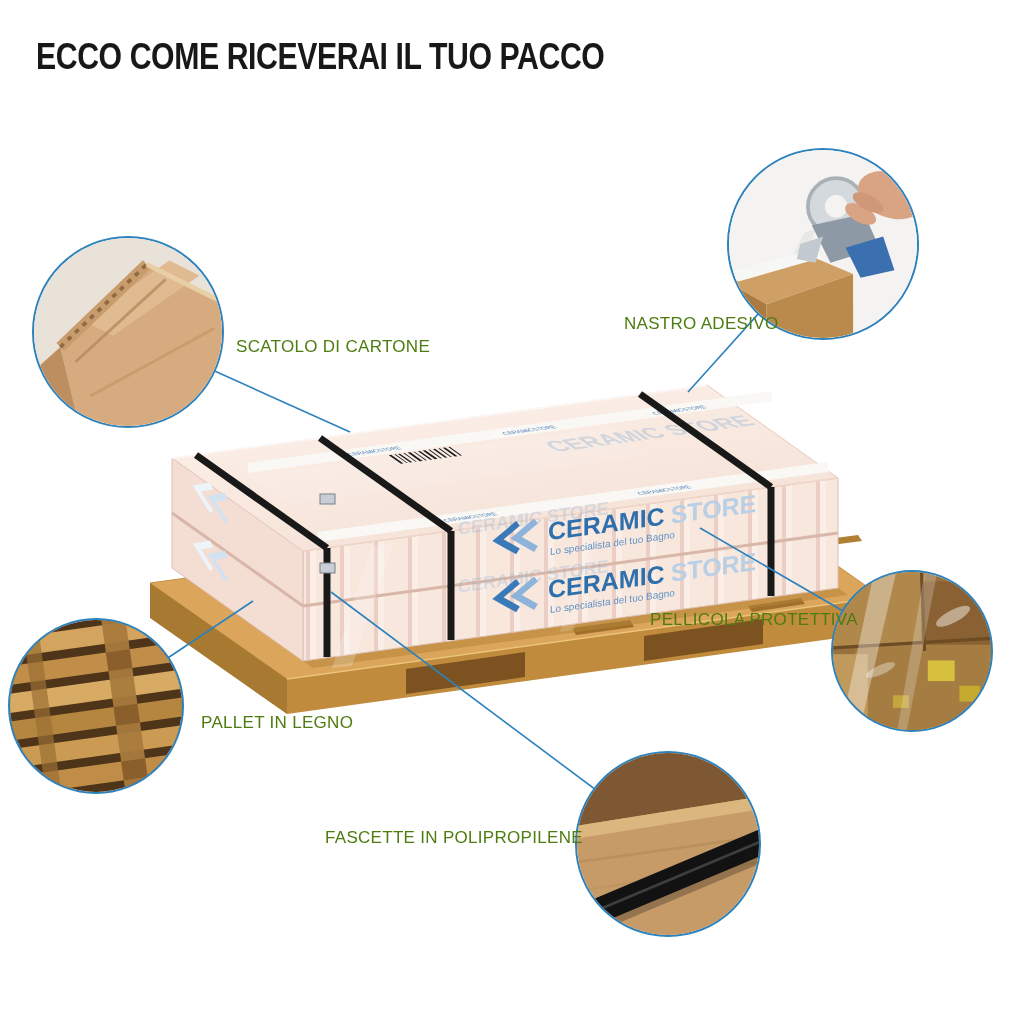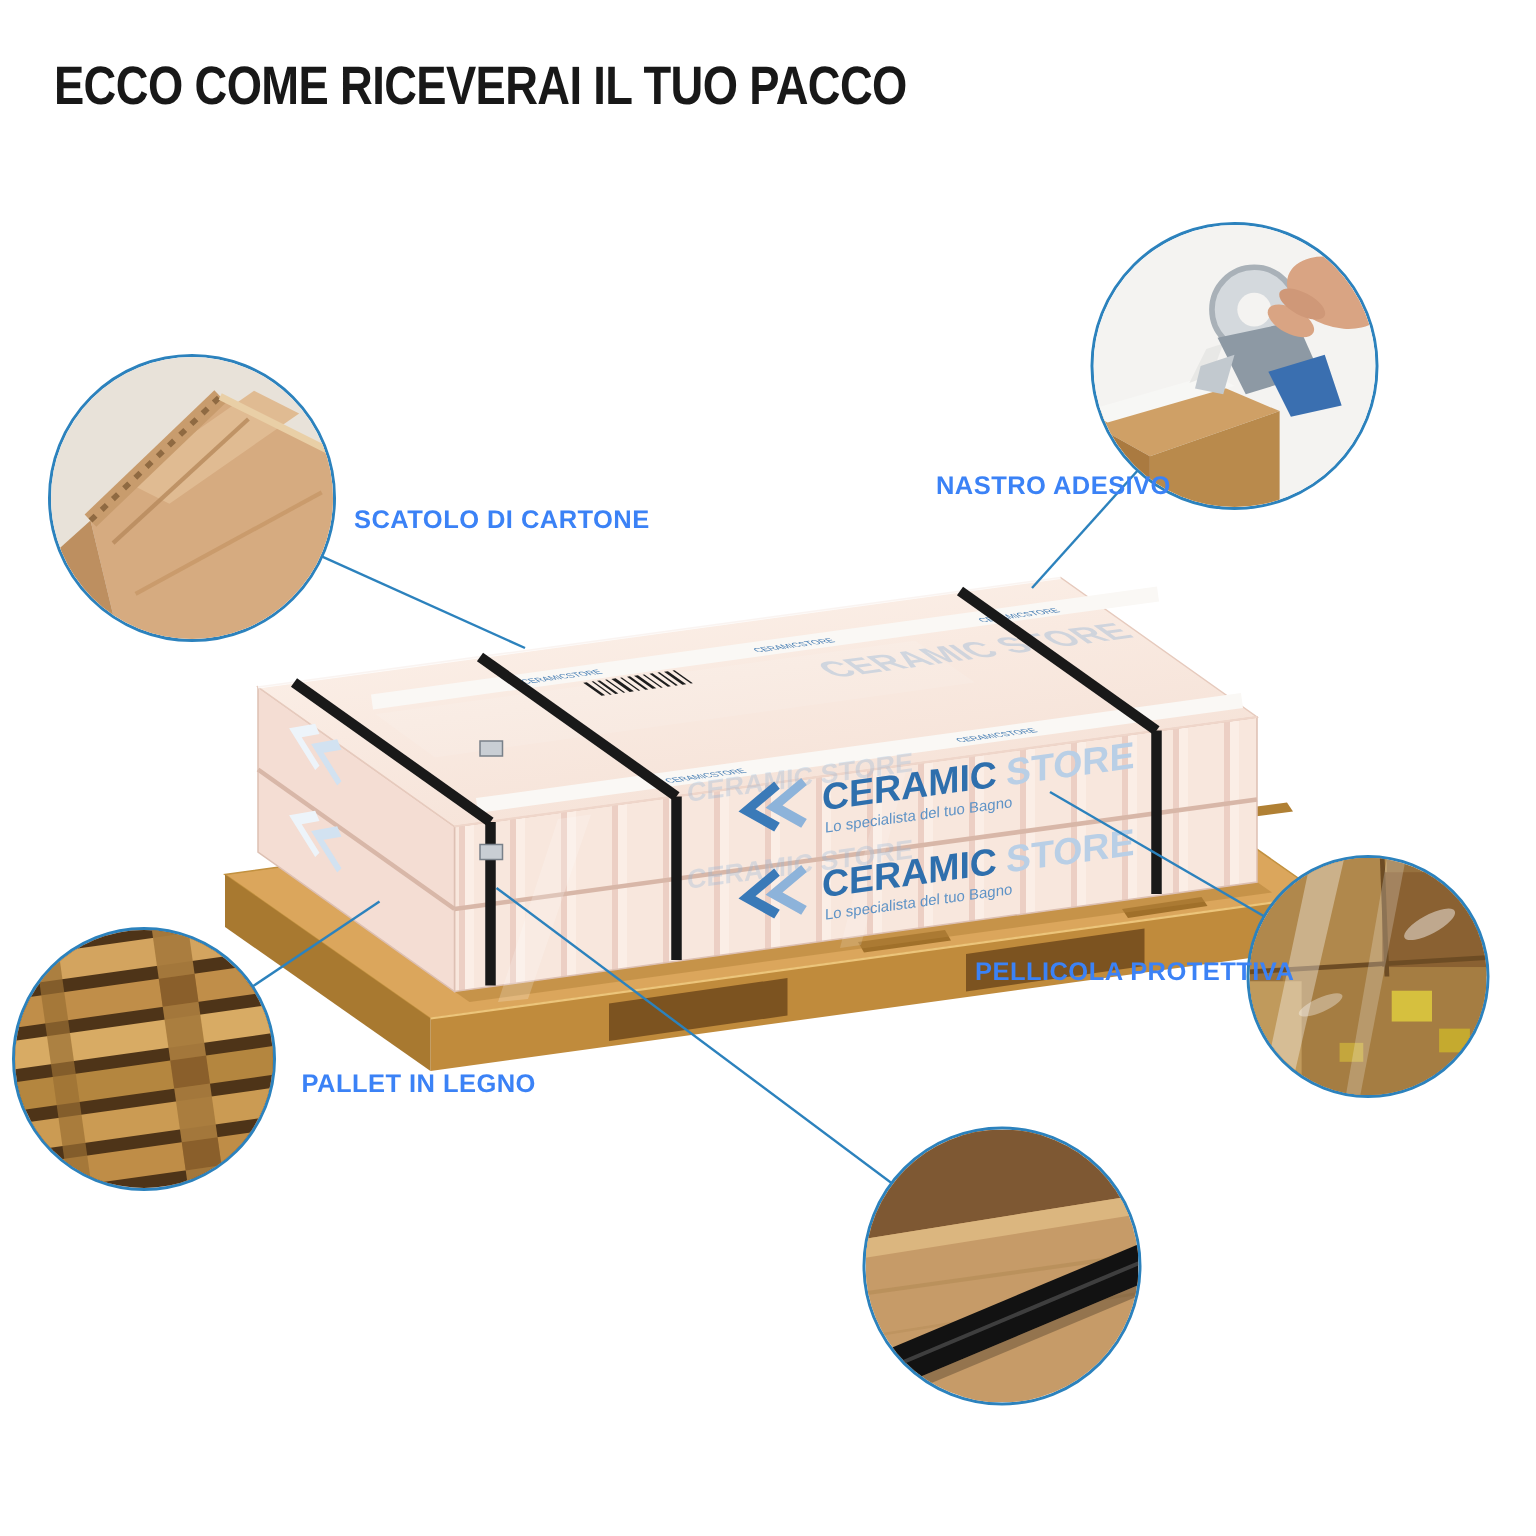"NASTRO ADESIVO" .lbl { color: #3b82f6 -> #4d7c0f; font-weight: 700 -> 400 }
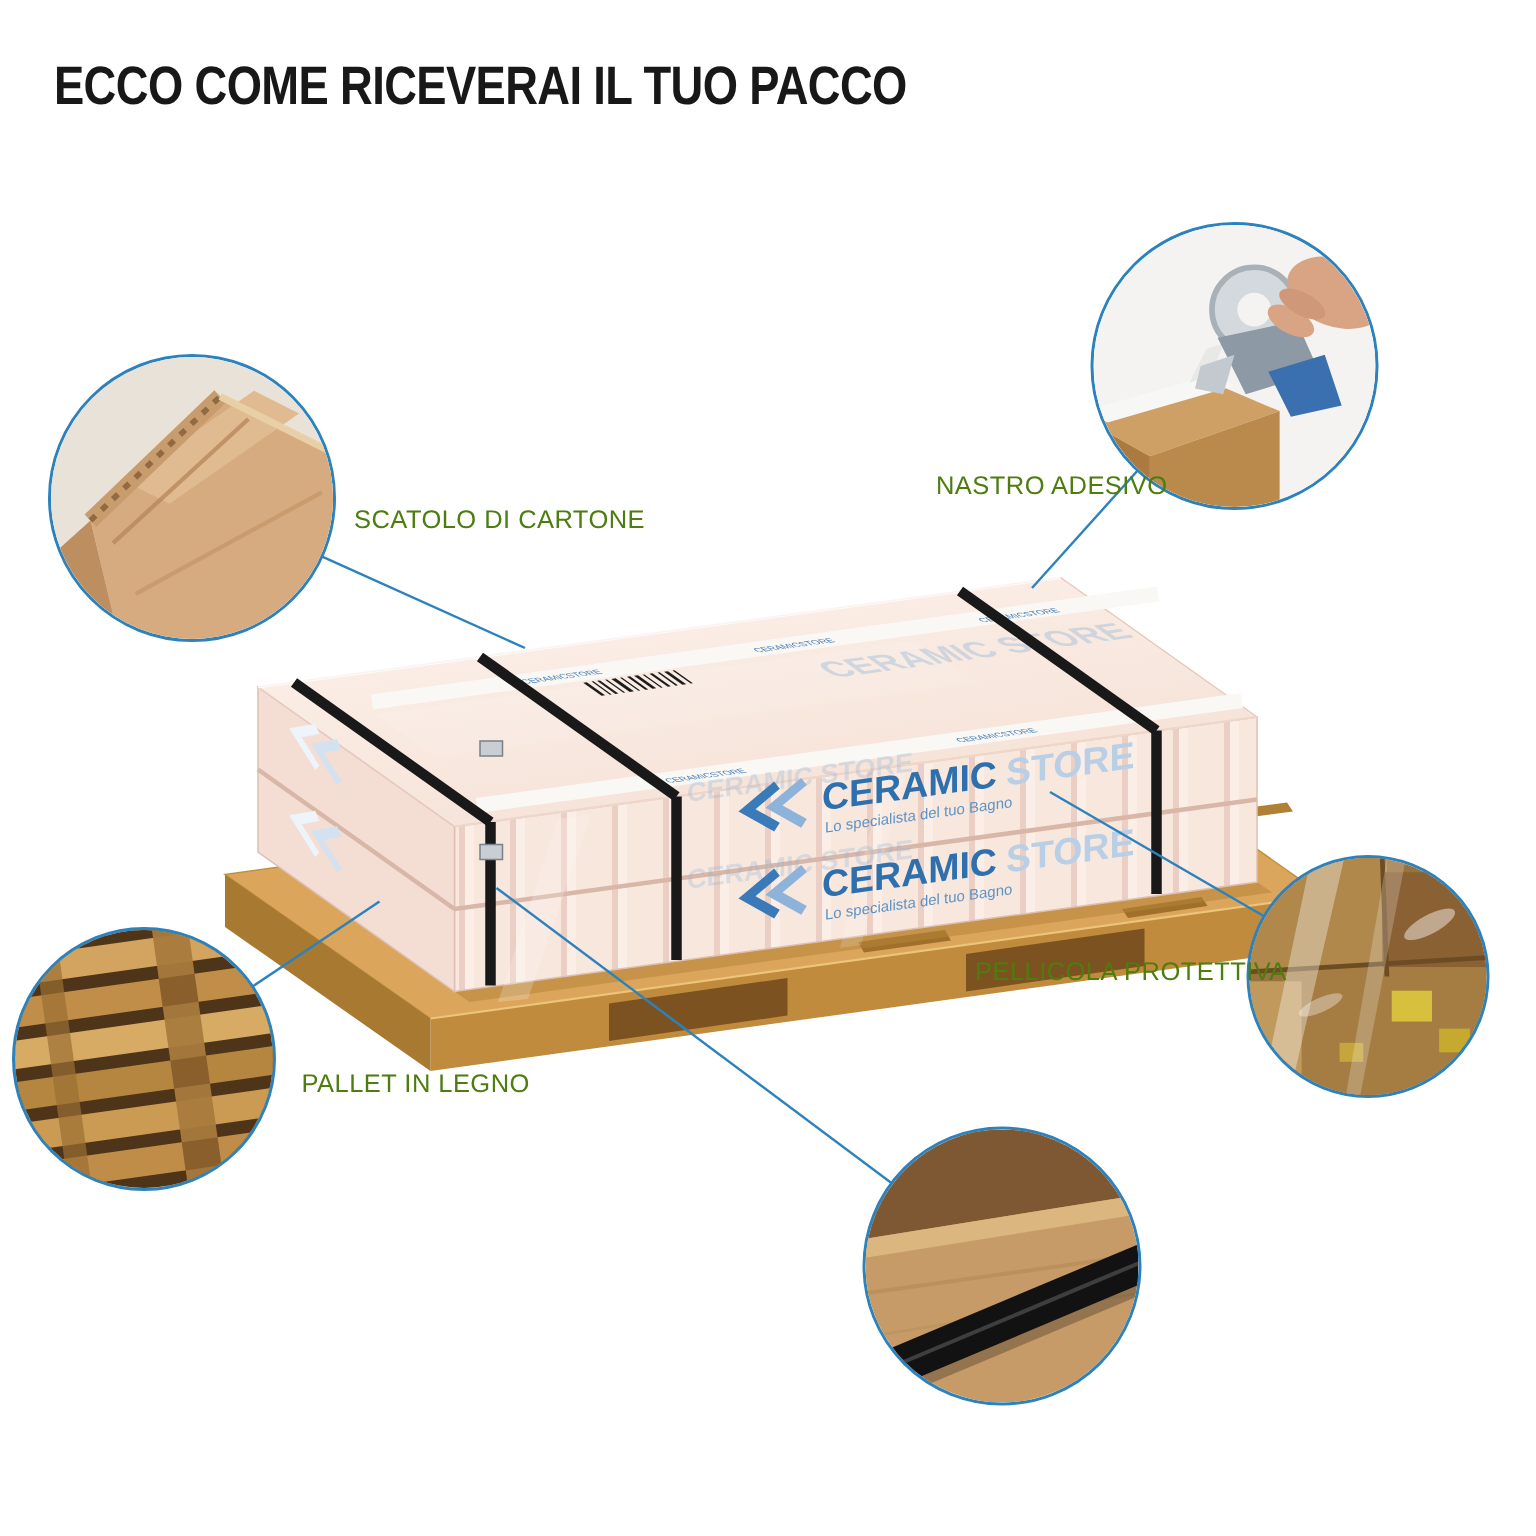"PELLICOLA PROTETTIVA" div.lbl { top: 638px -> 610px }
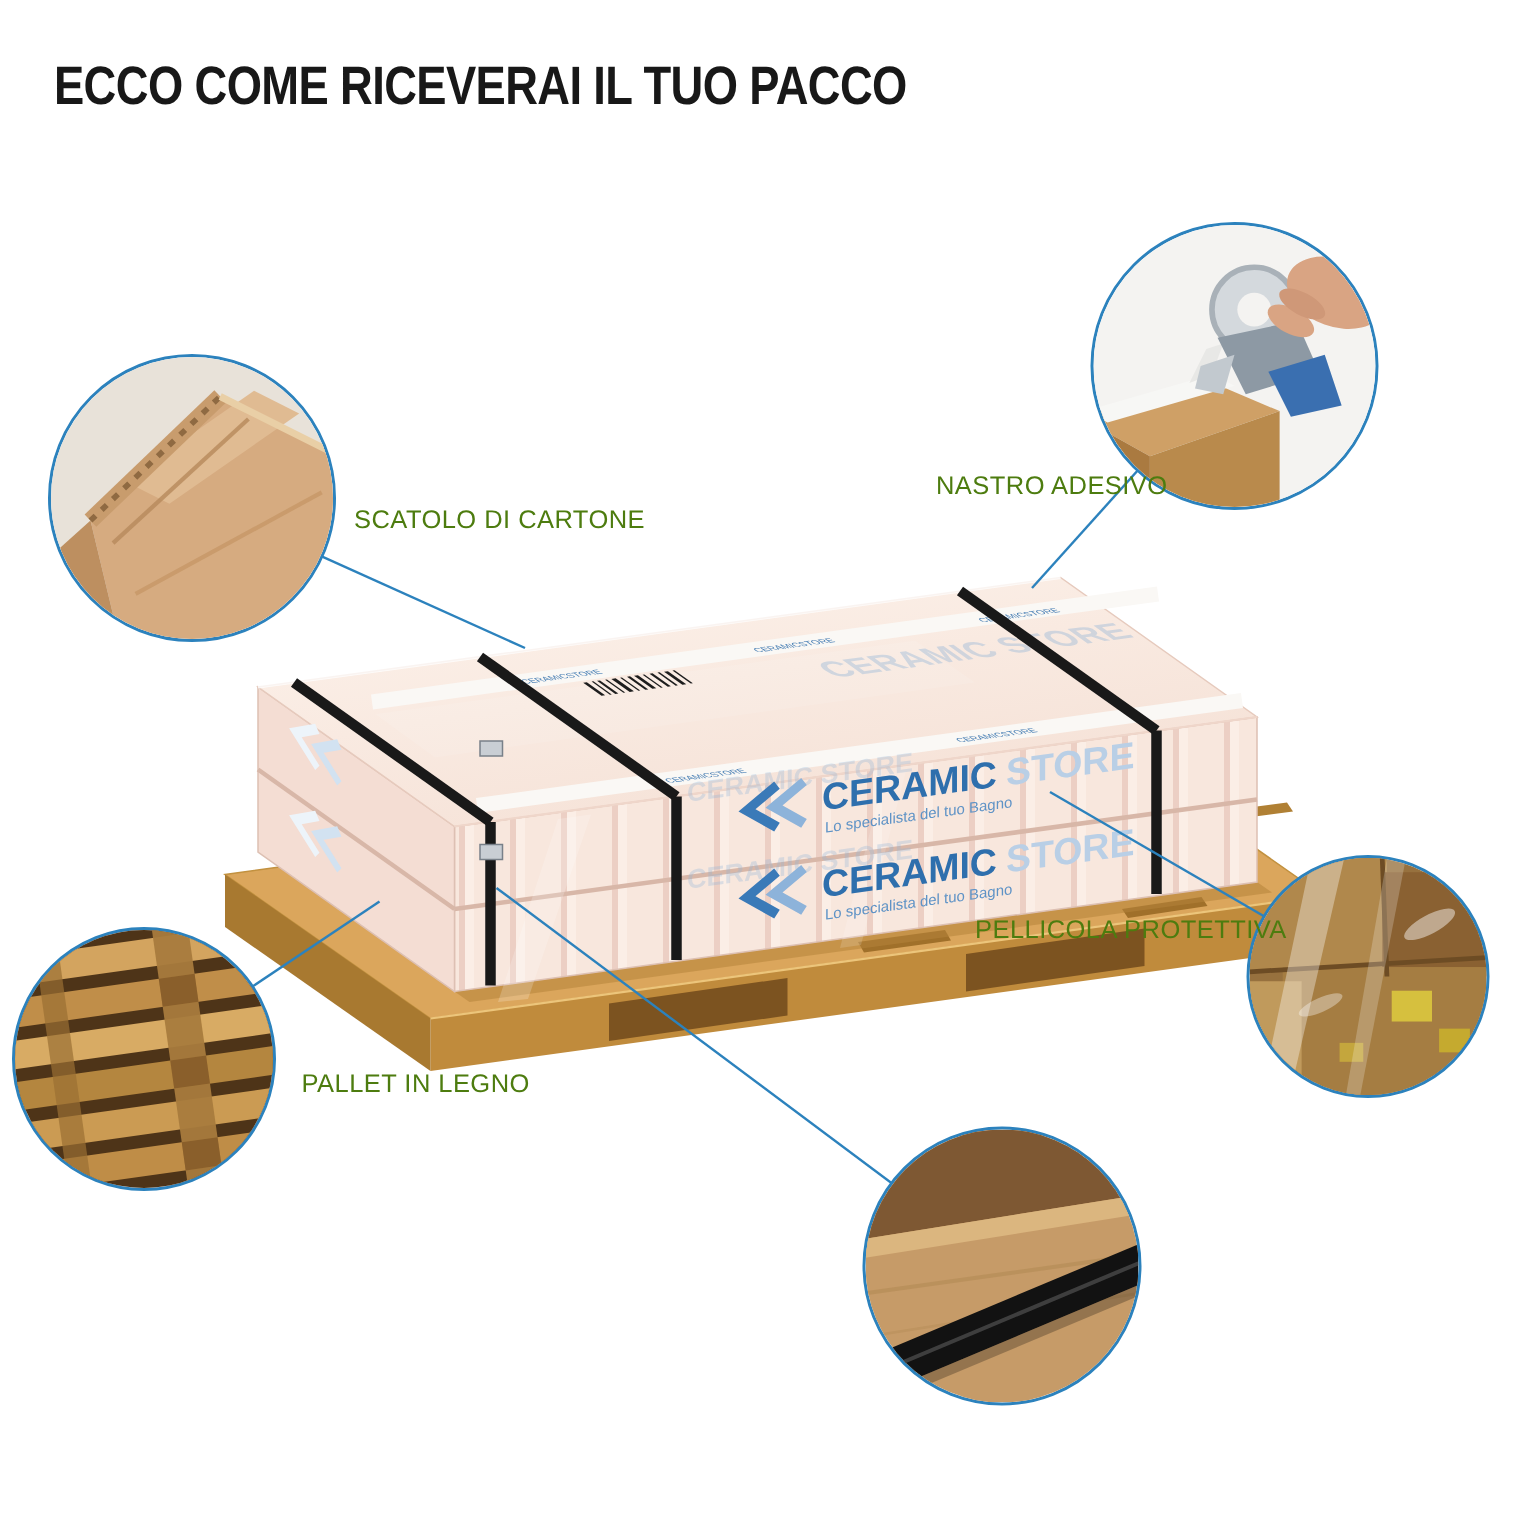"FASCETTE IN POLIPROPILENE" div.lbl { html: none -> <div>FASCETTE IN POLIPROPILENE</div> }
